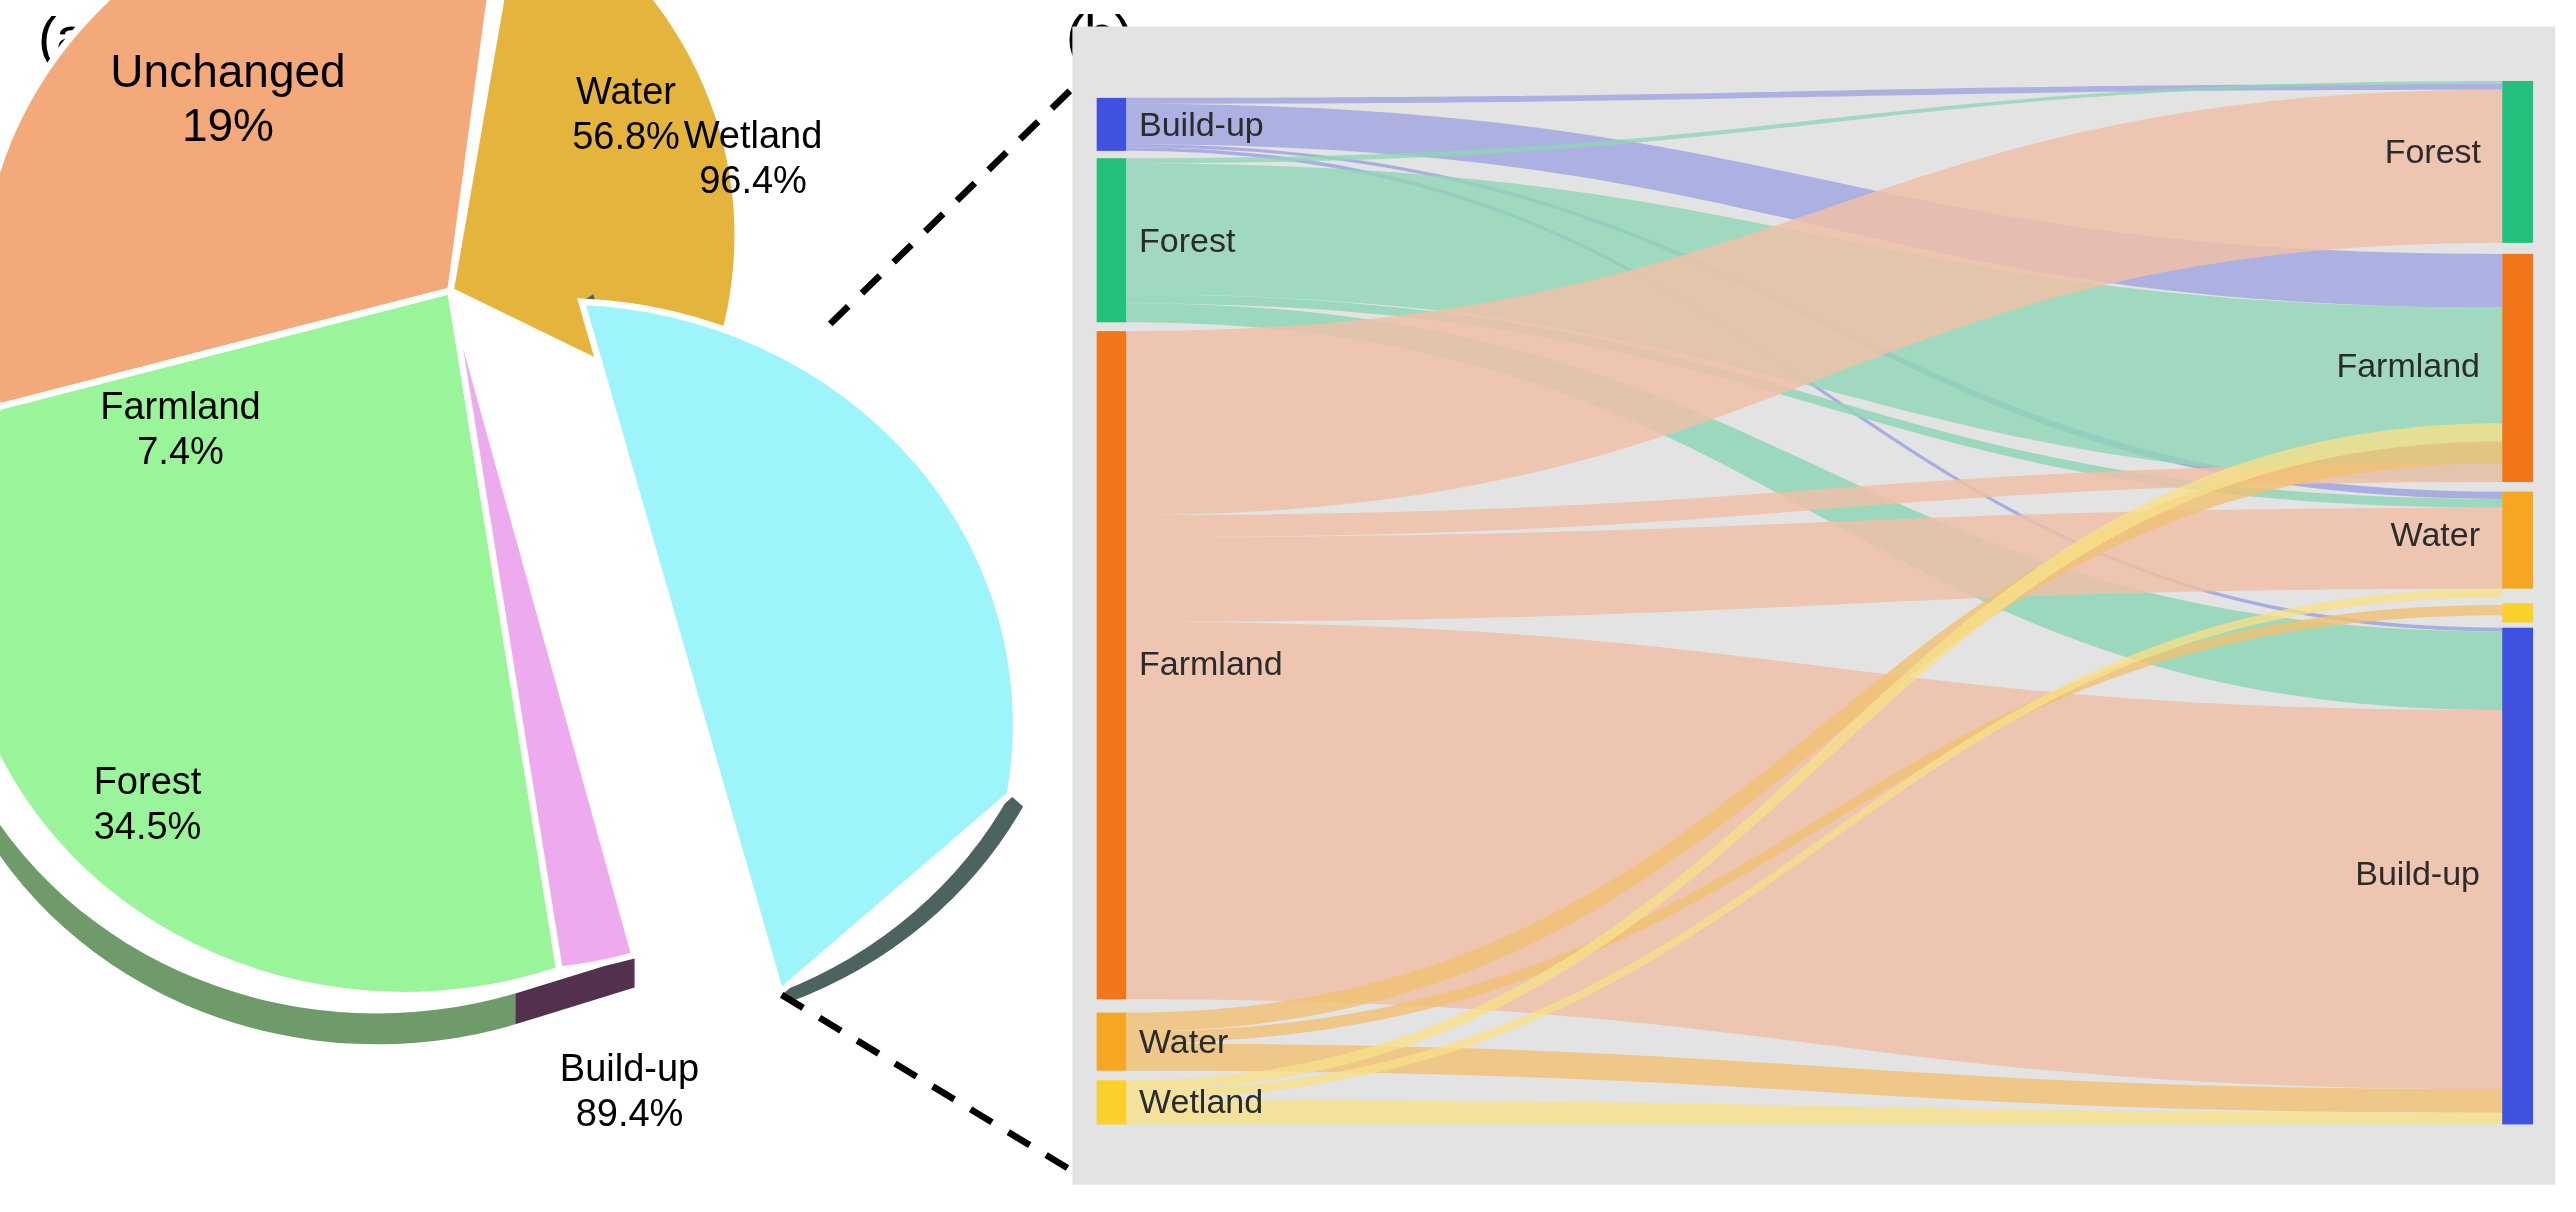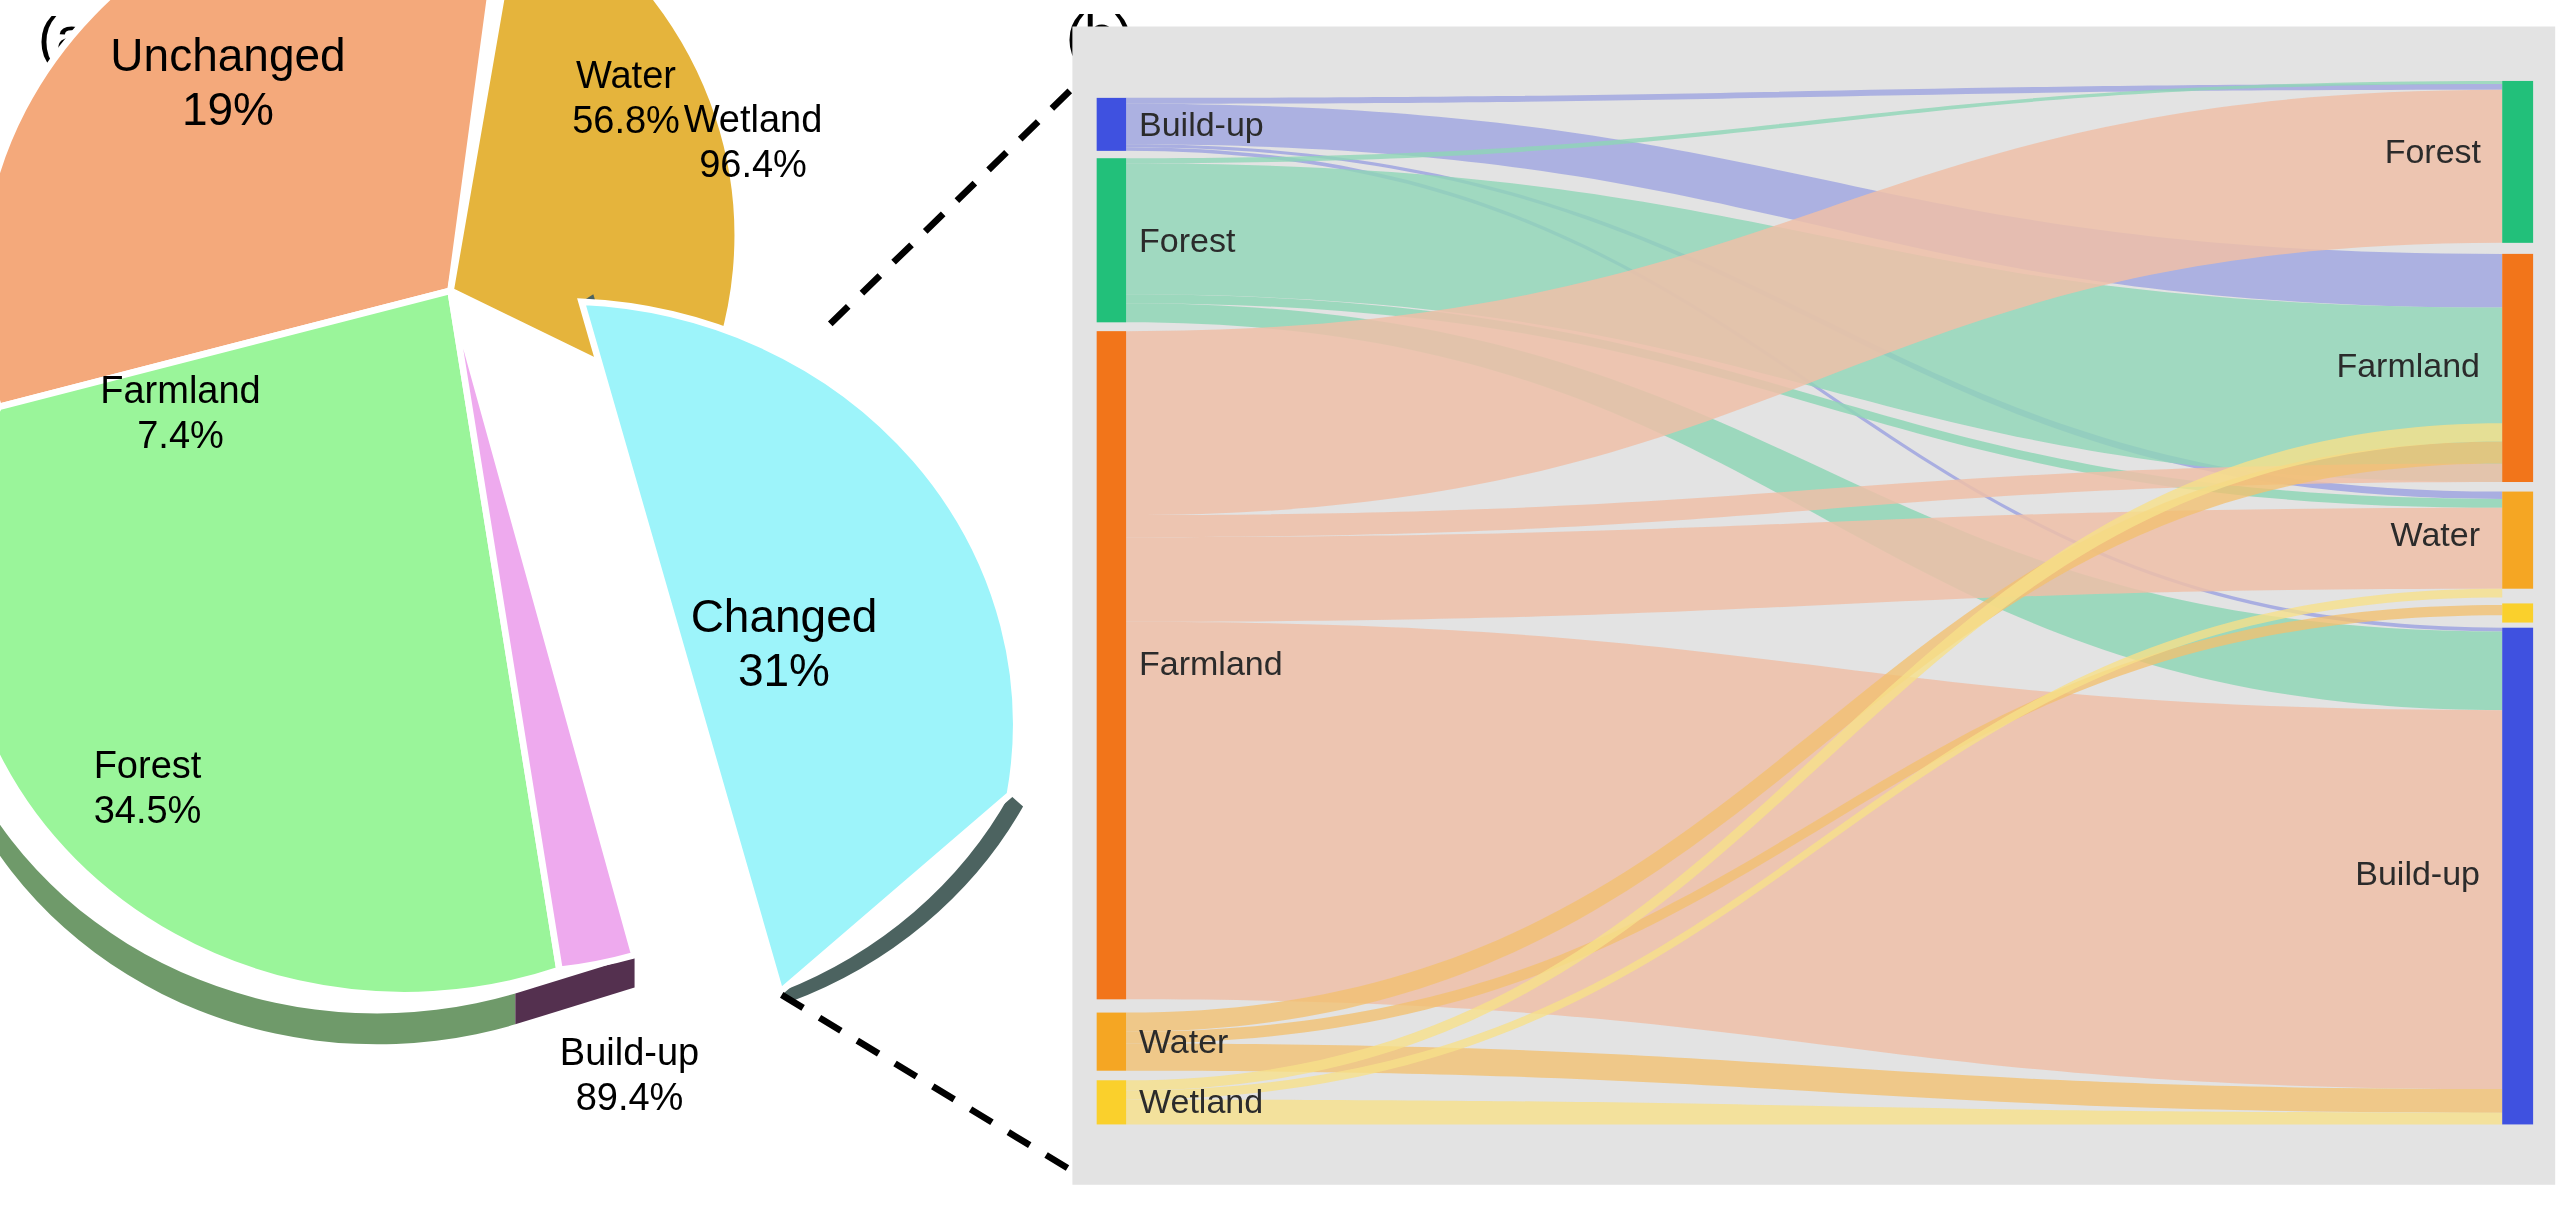"Unchanged" .pie-lab { margin-top: none -> 16px }
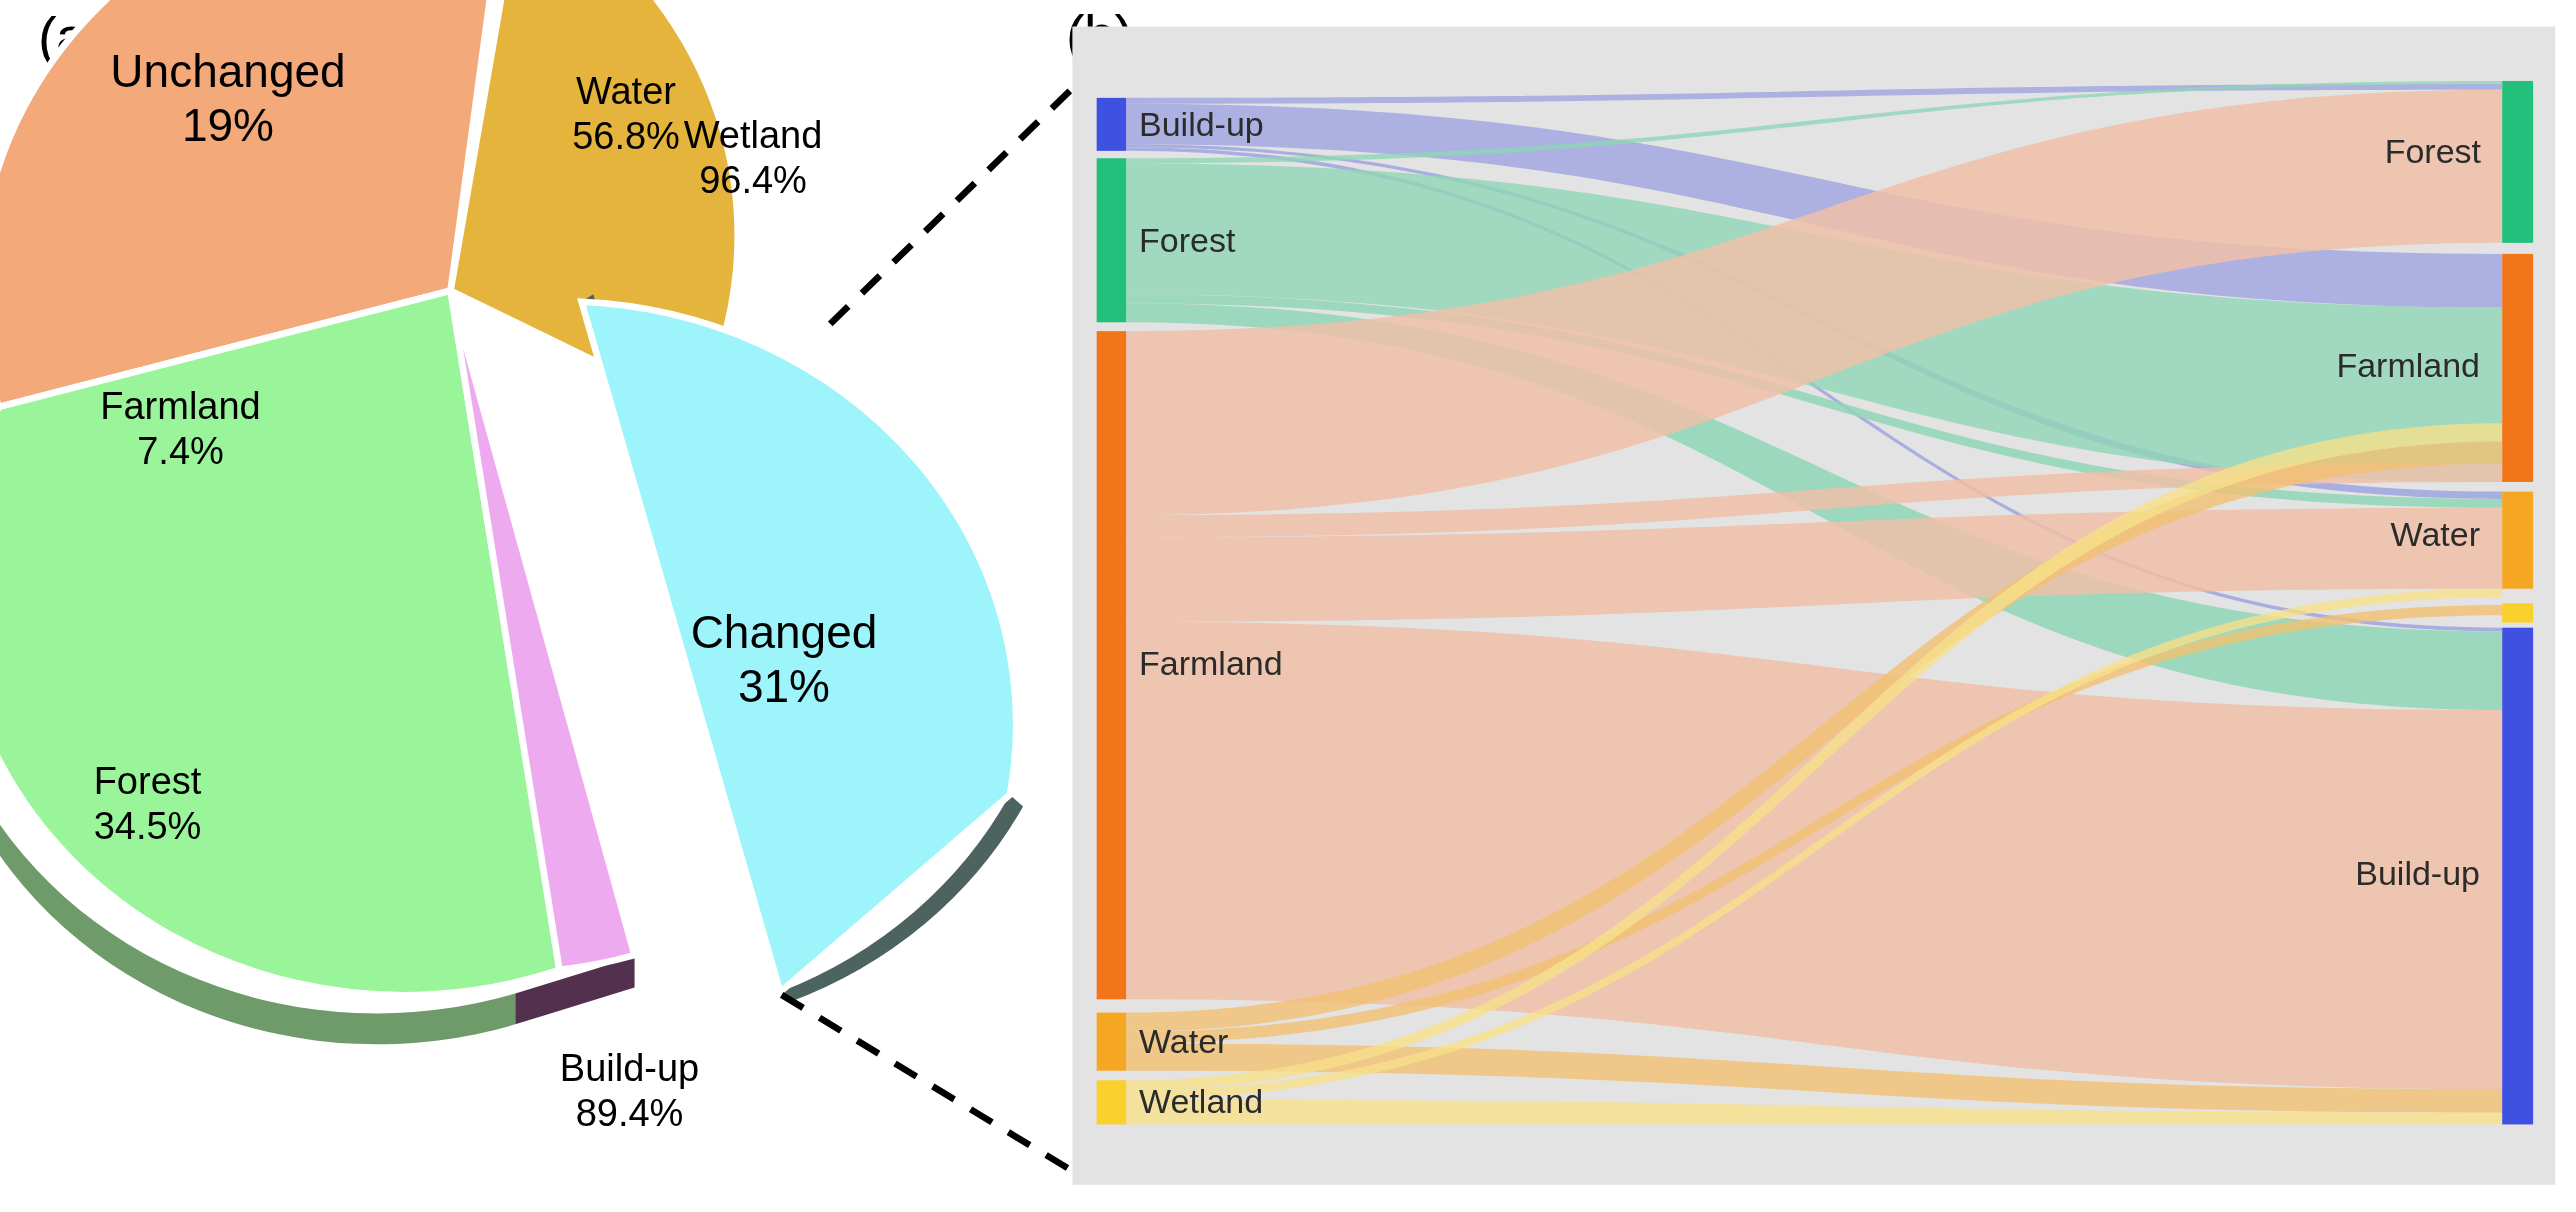"Changed" div.txt { html: <div> <span>Changed</span><br> <span>31%</span> </div> -> none }
